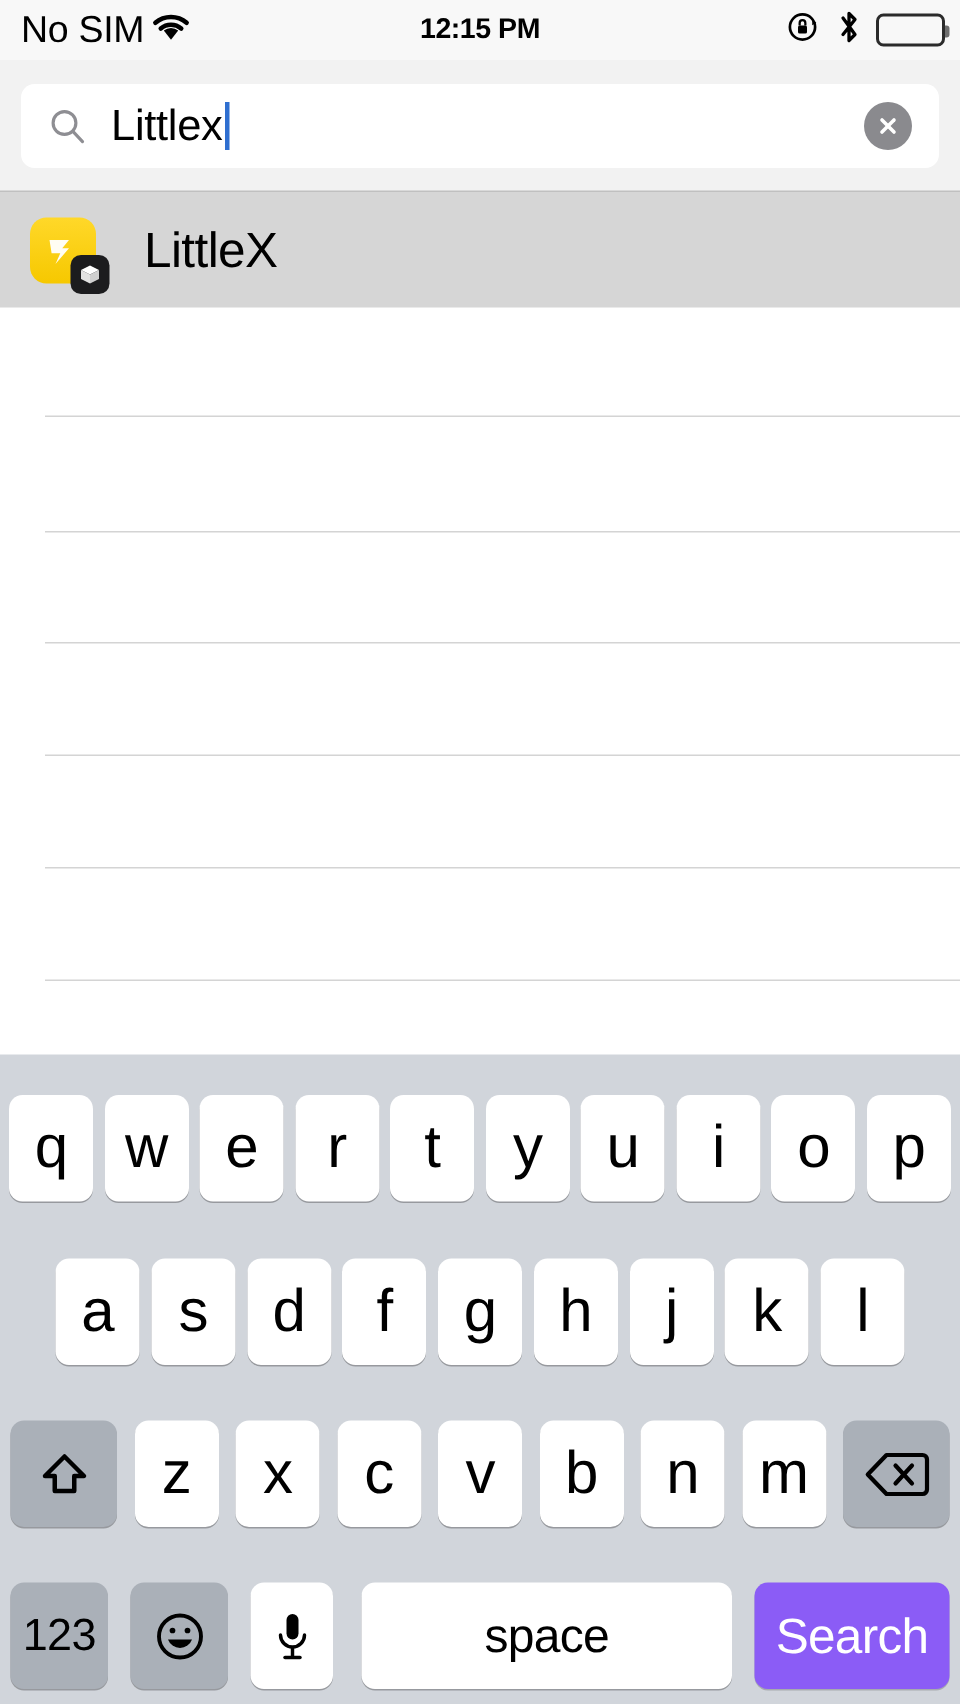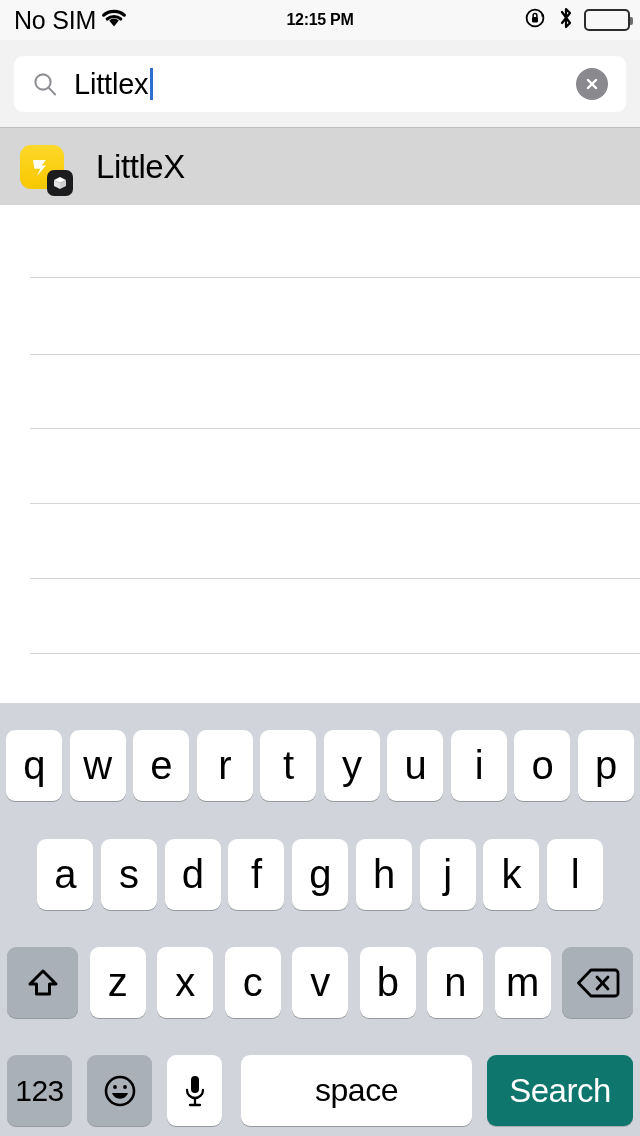"12:15 PM" #status-center { font-size: 16px -> 19px }
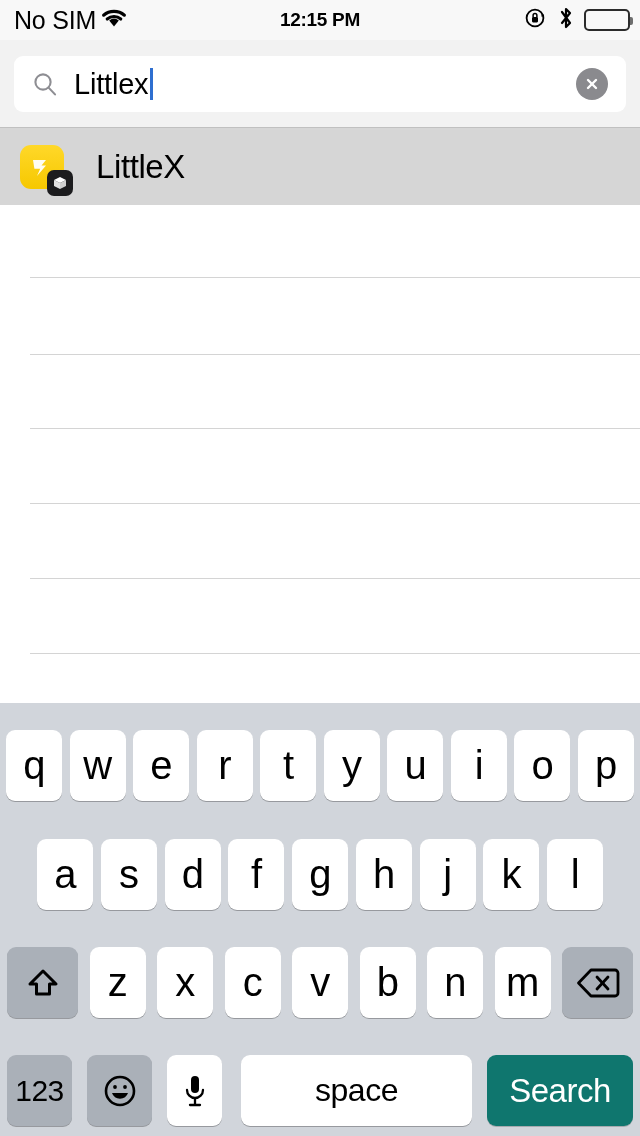"Search" .key-search { background: #0f766e -> #8b5cf6; width: 146px -> 130px }
